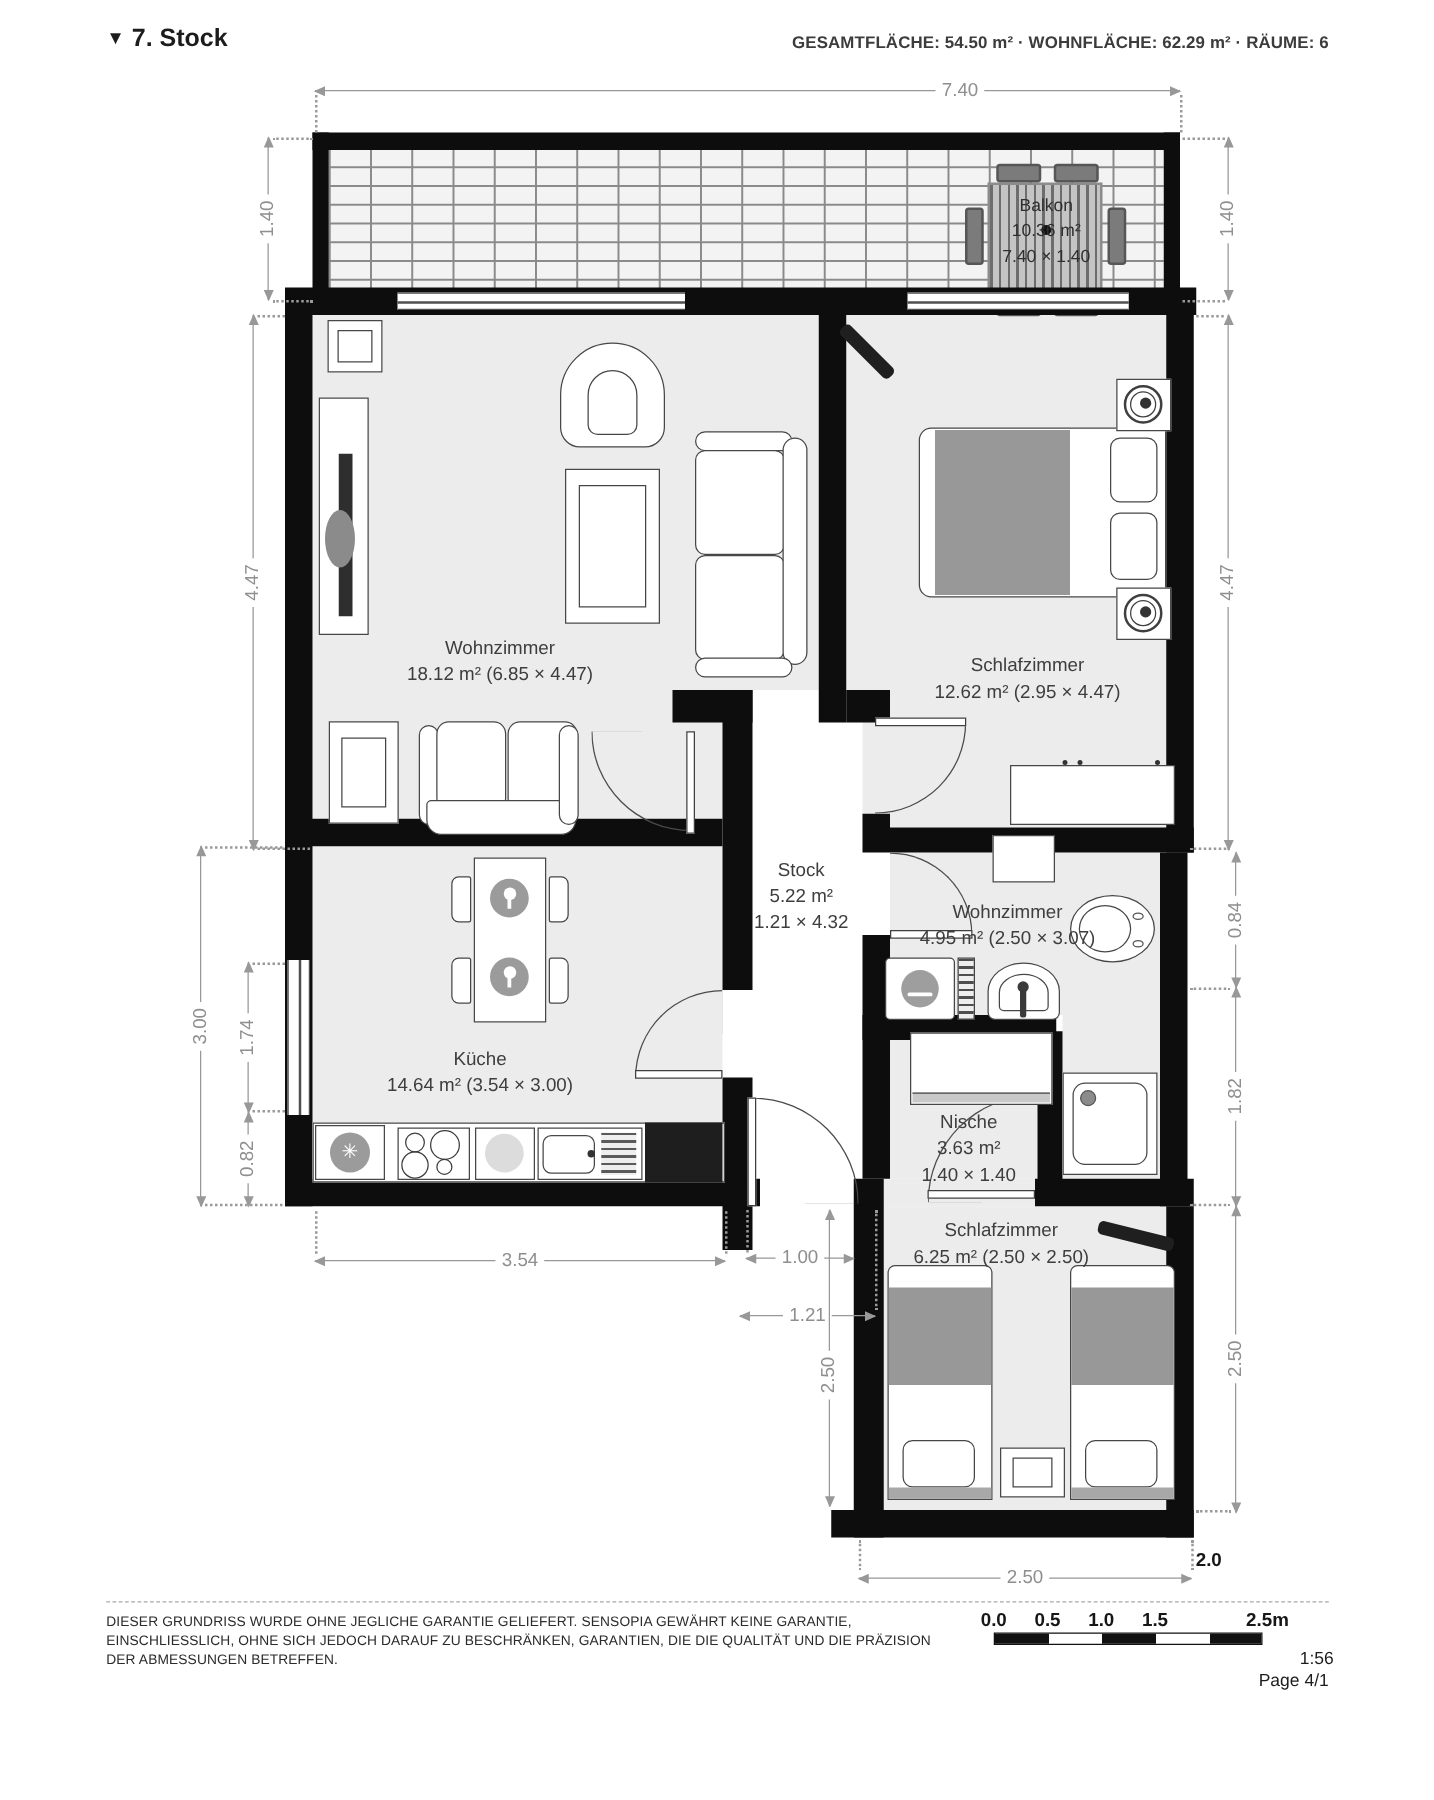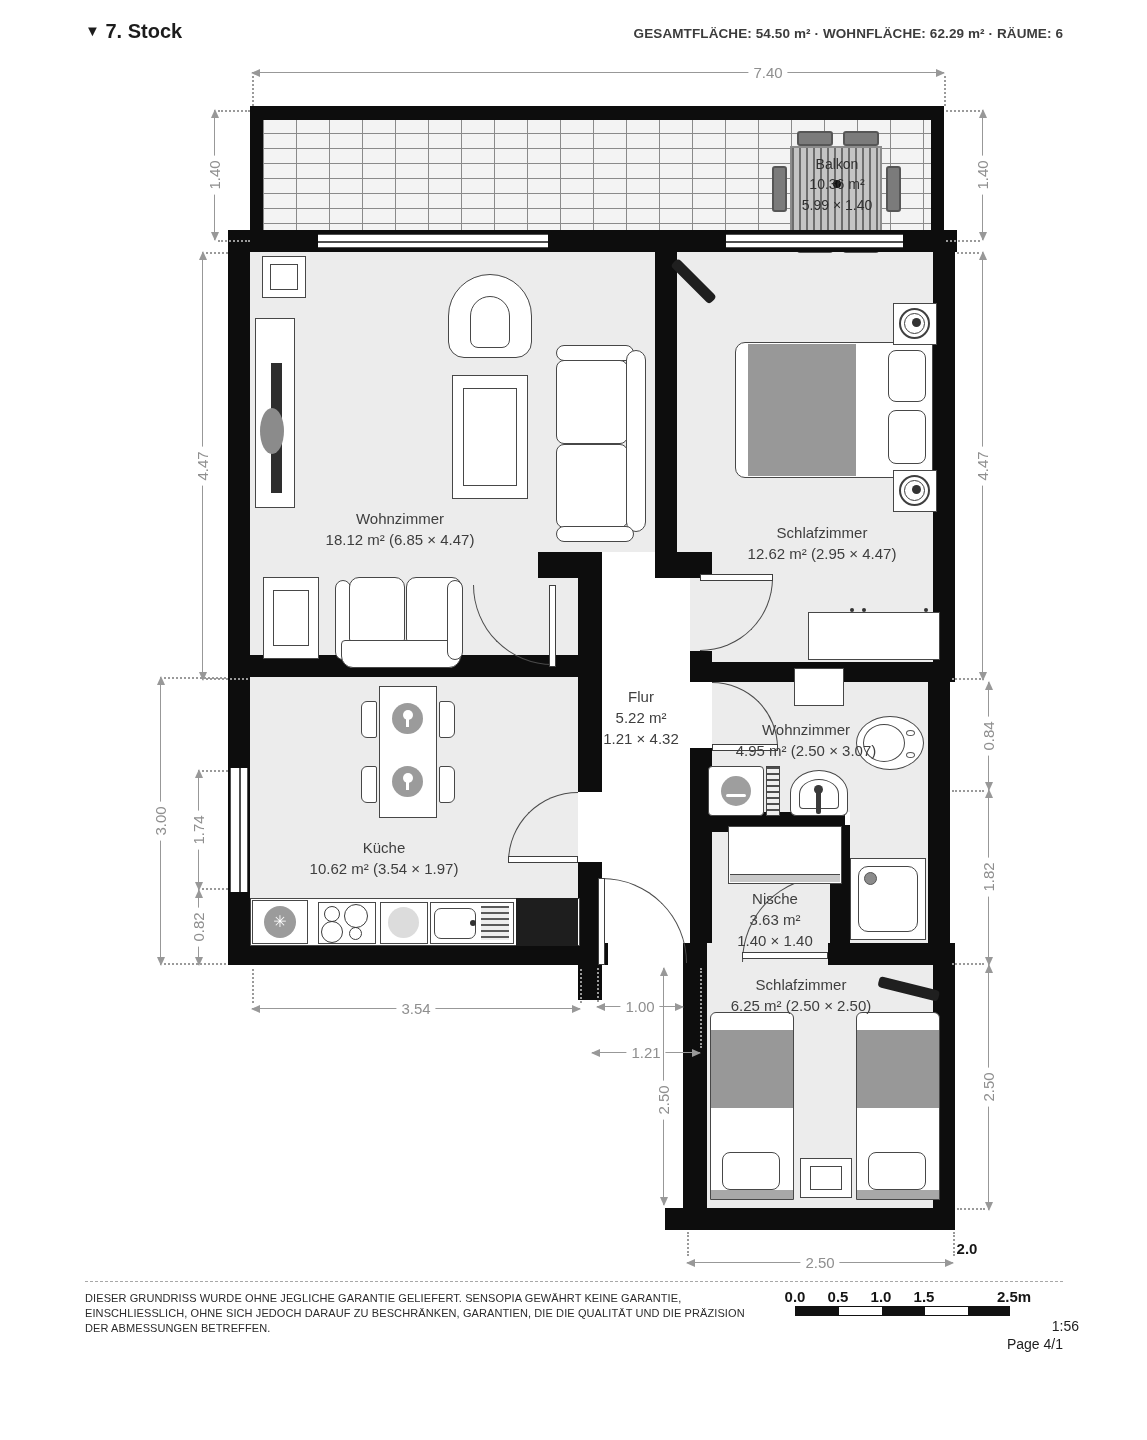"5.99 × 1.40" div { text: 5.99 -> 7.40 }
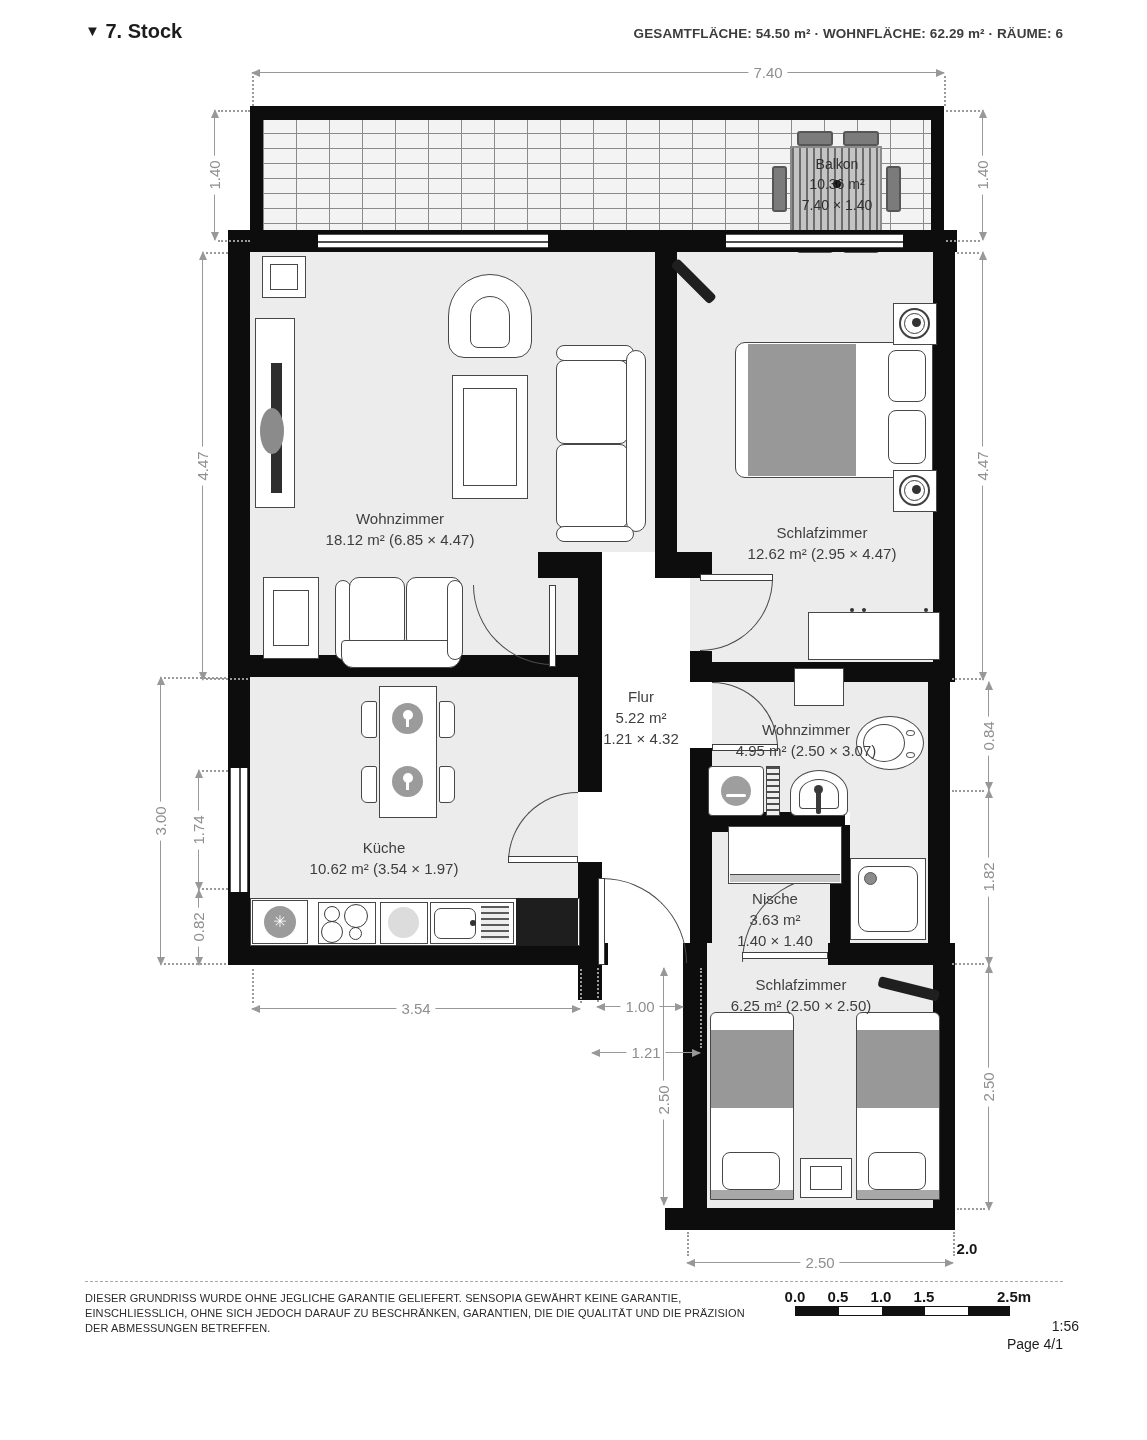"Flur" div { text: Flur -> Stock }
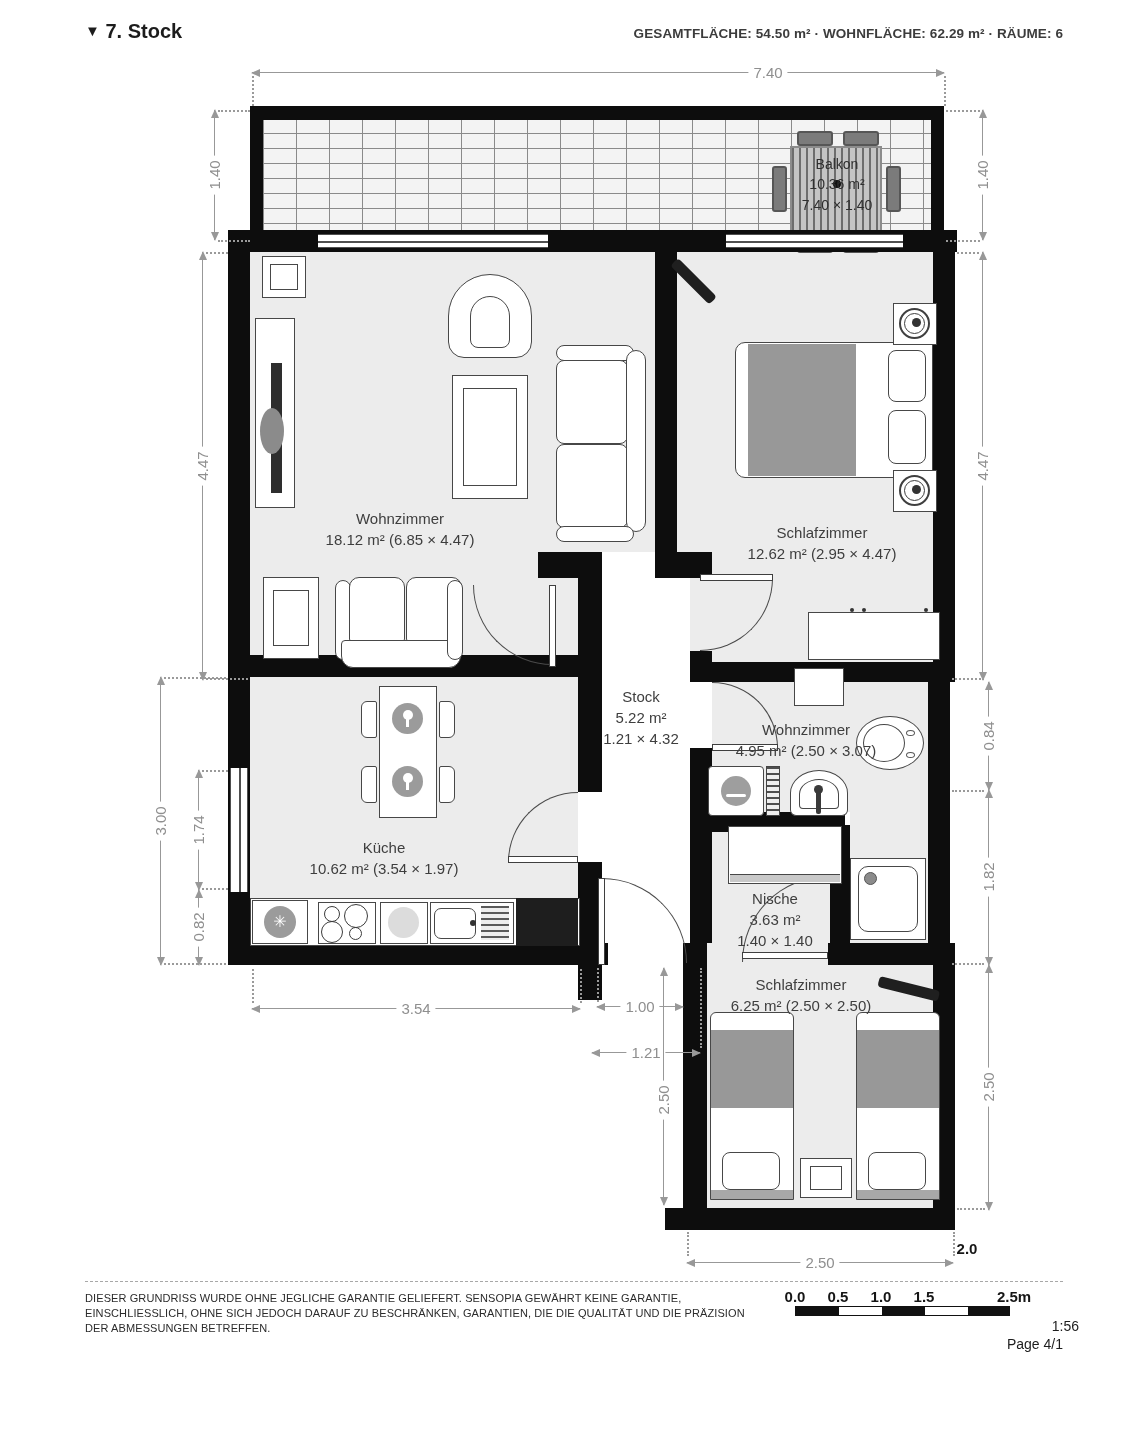"10.62 m² (3.54 × 1.97)" div { text: 10.62 m² (3.54 × 1.97 -> 14.64 m² (3.54 × 3.00 }
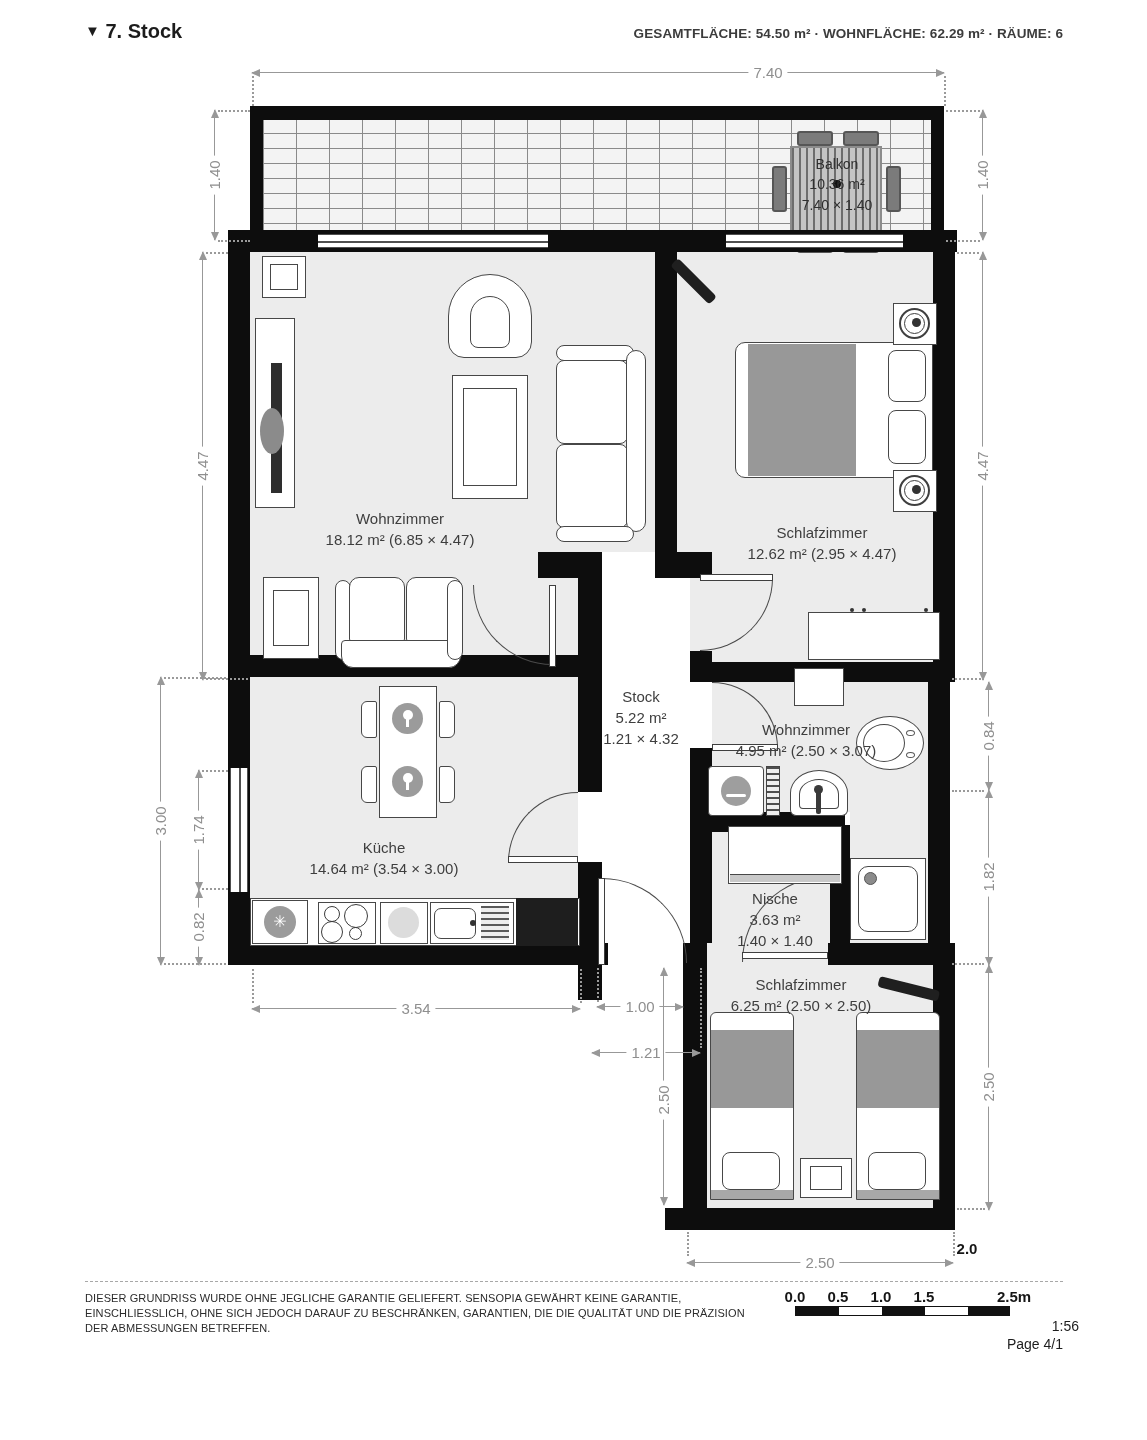"1:56" div.ftr { right: 68px -> 80px }
